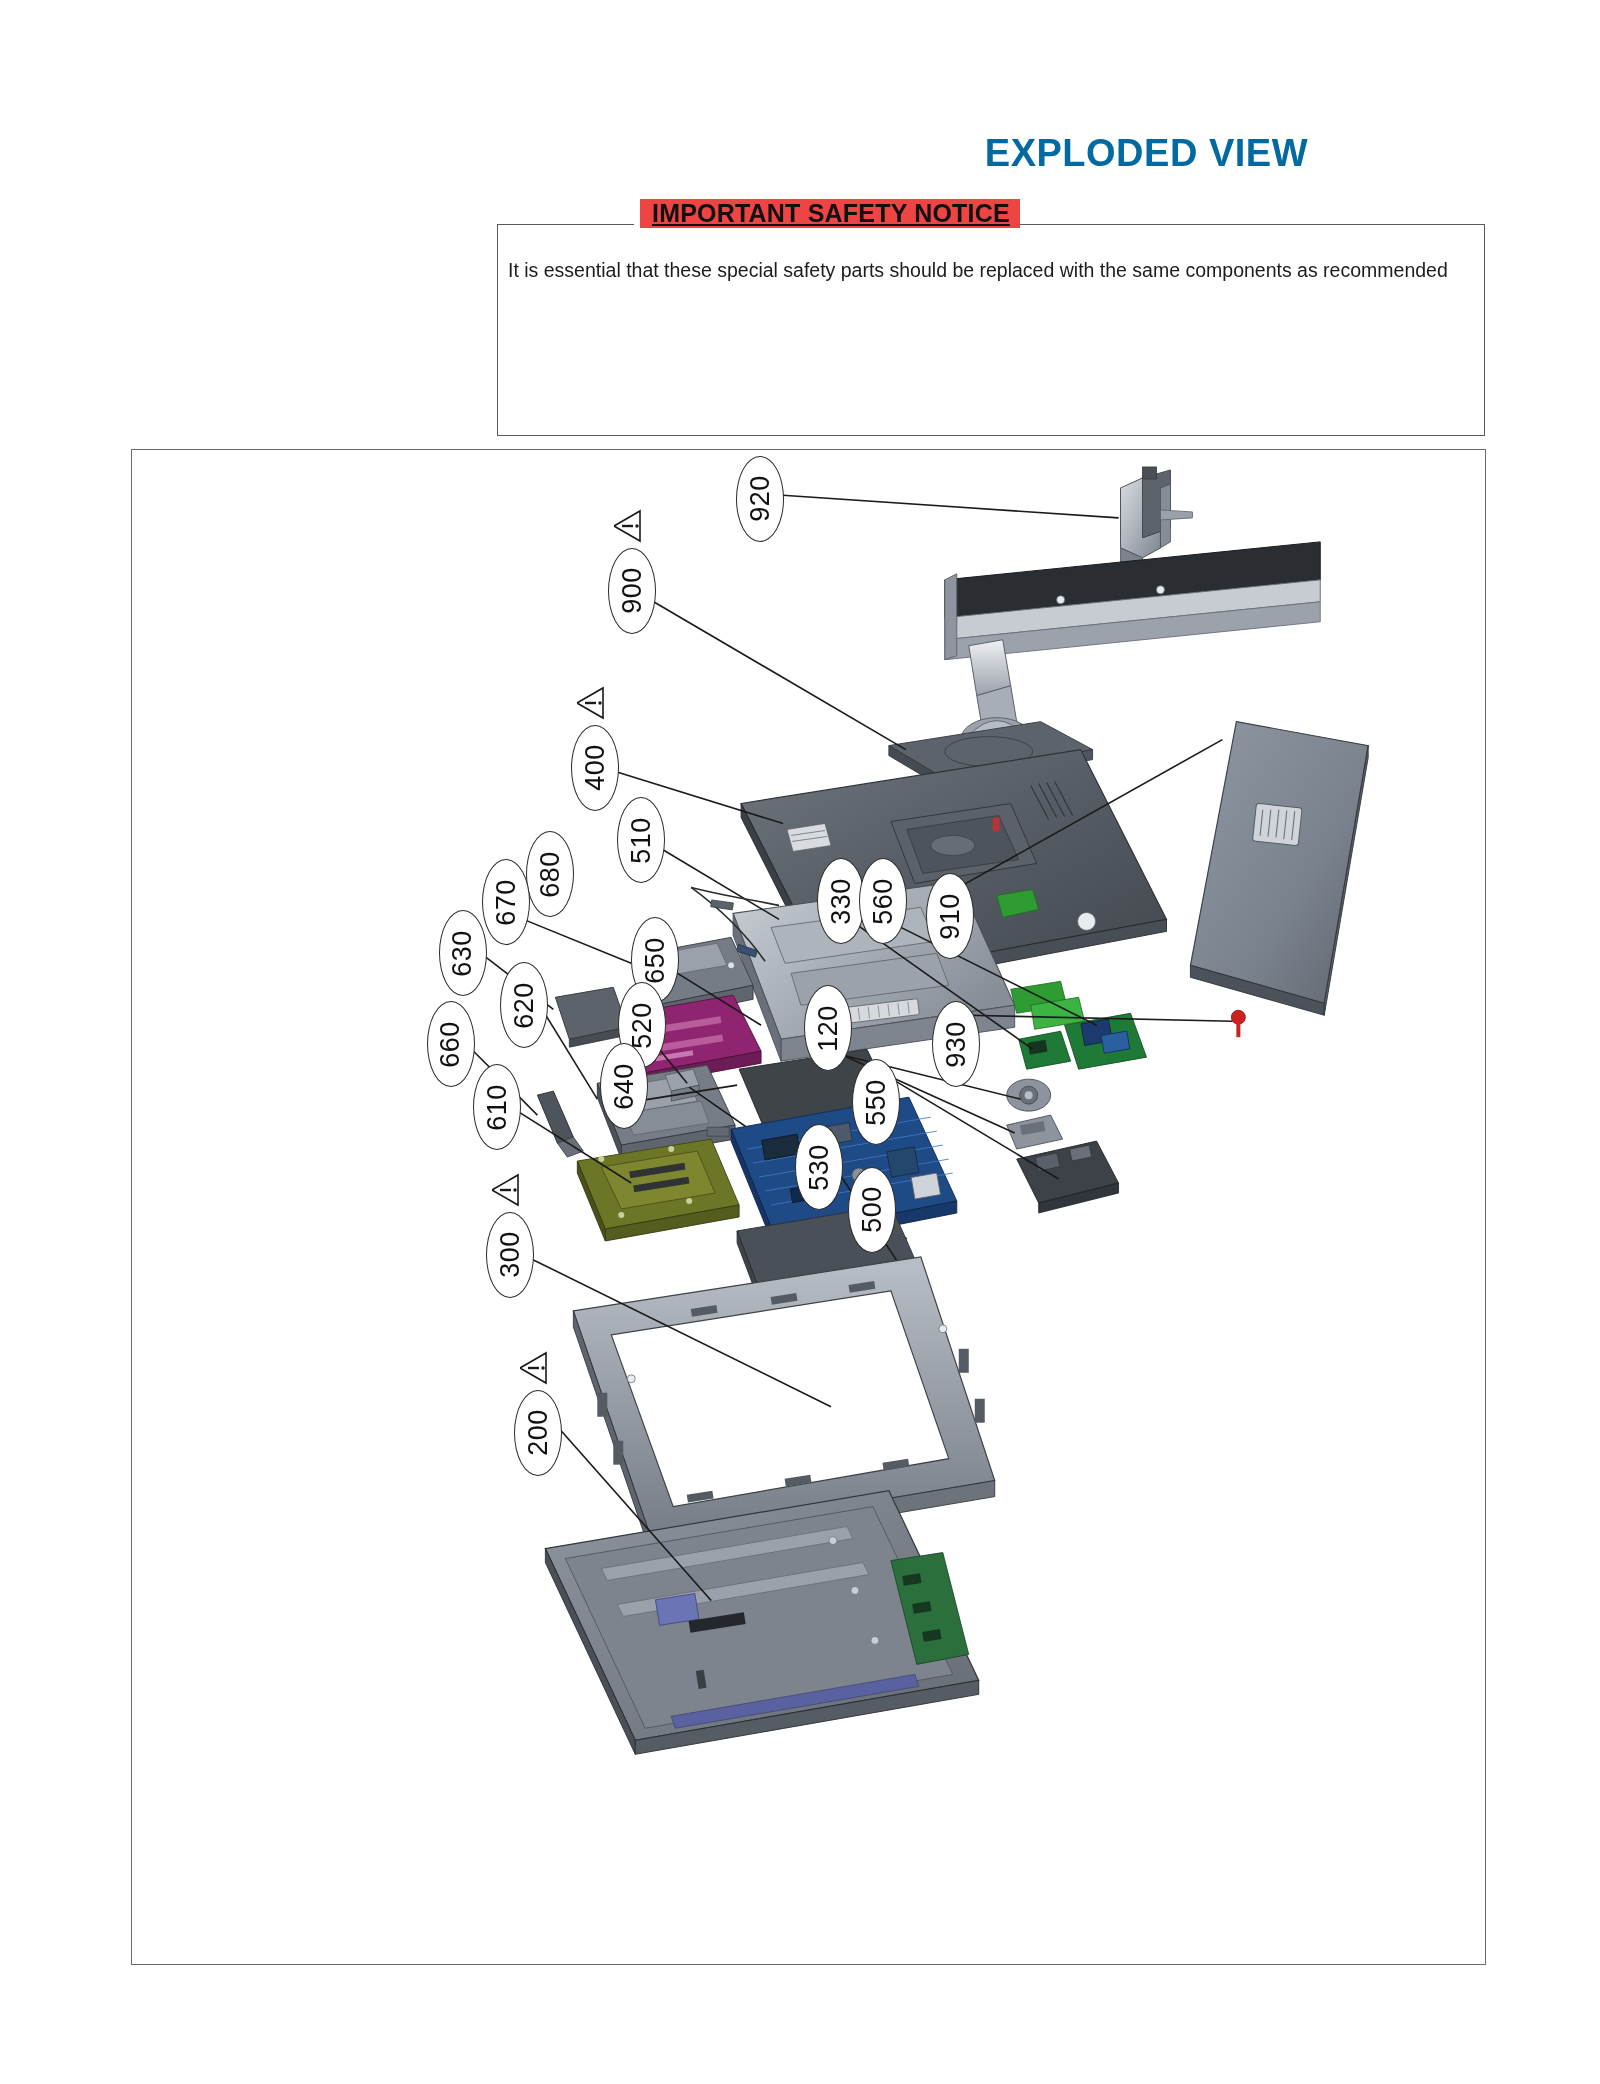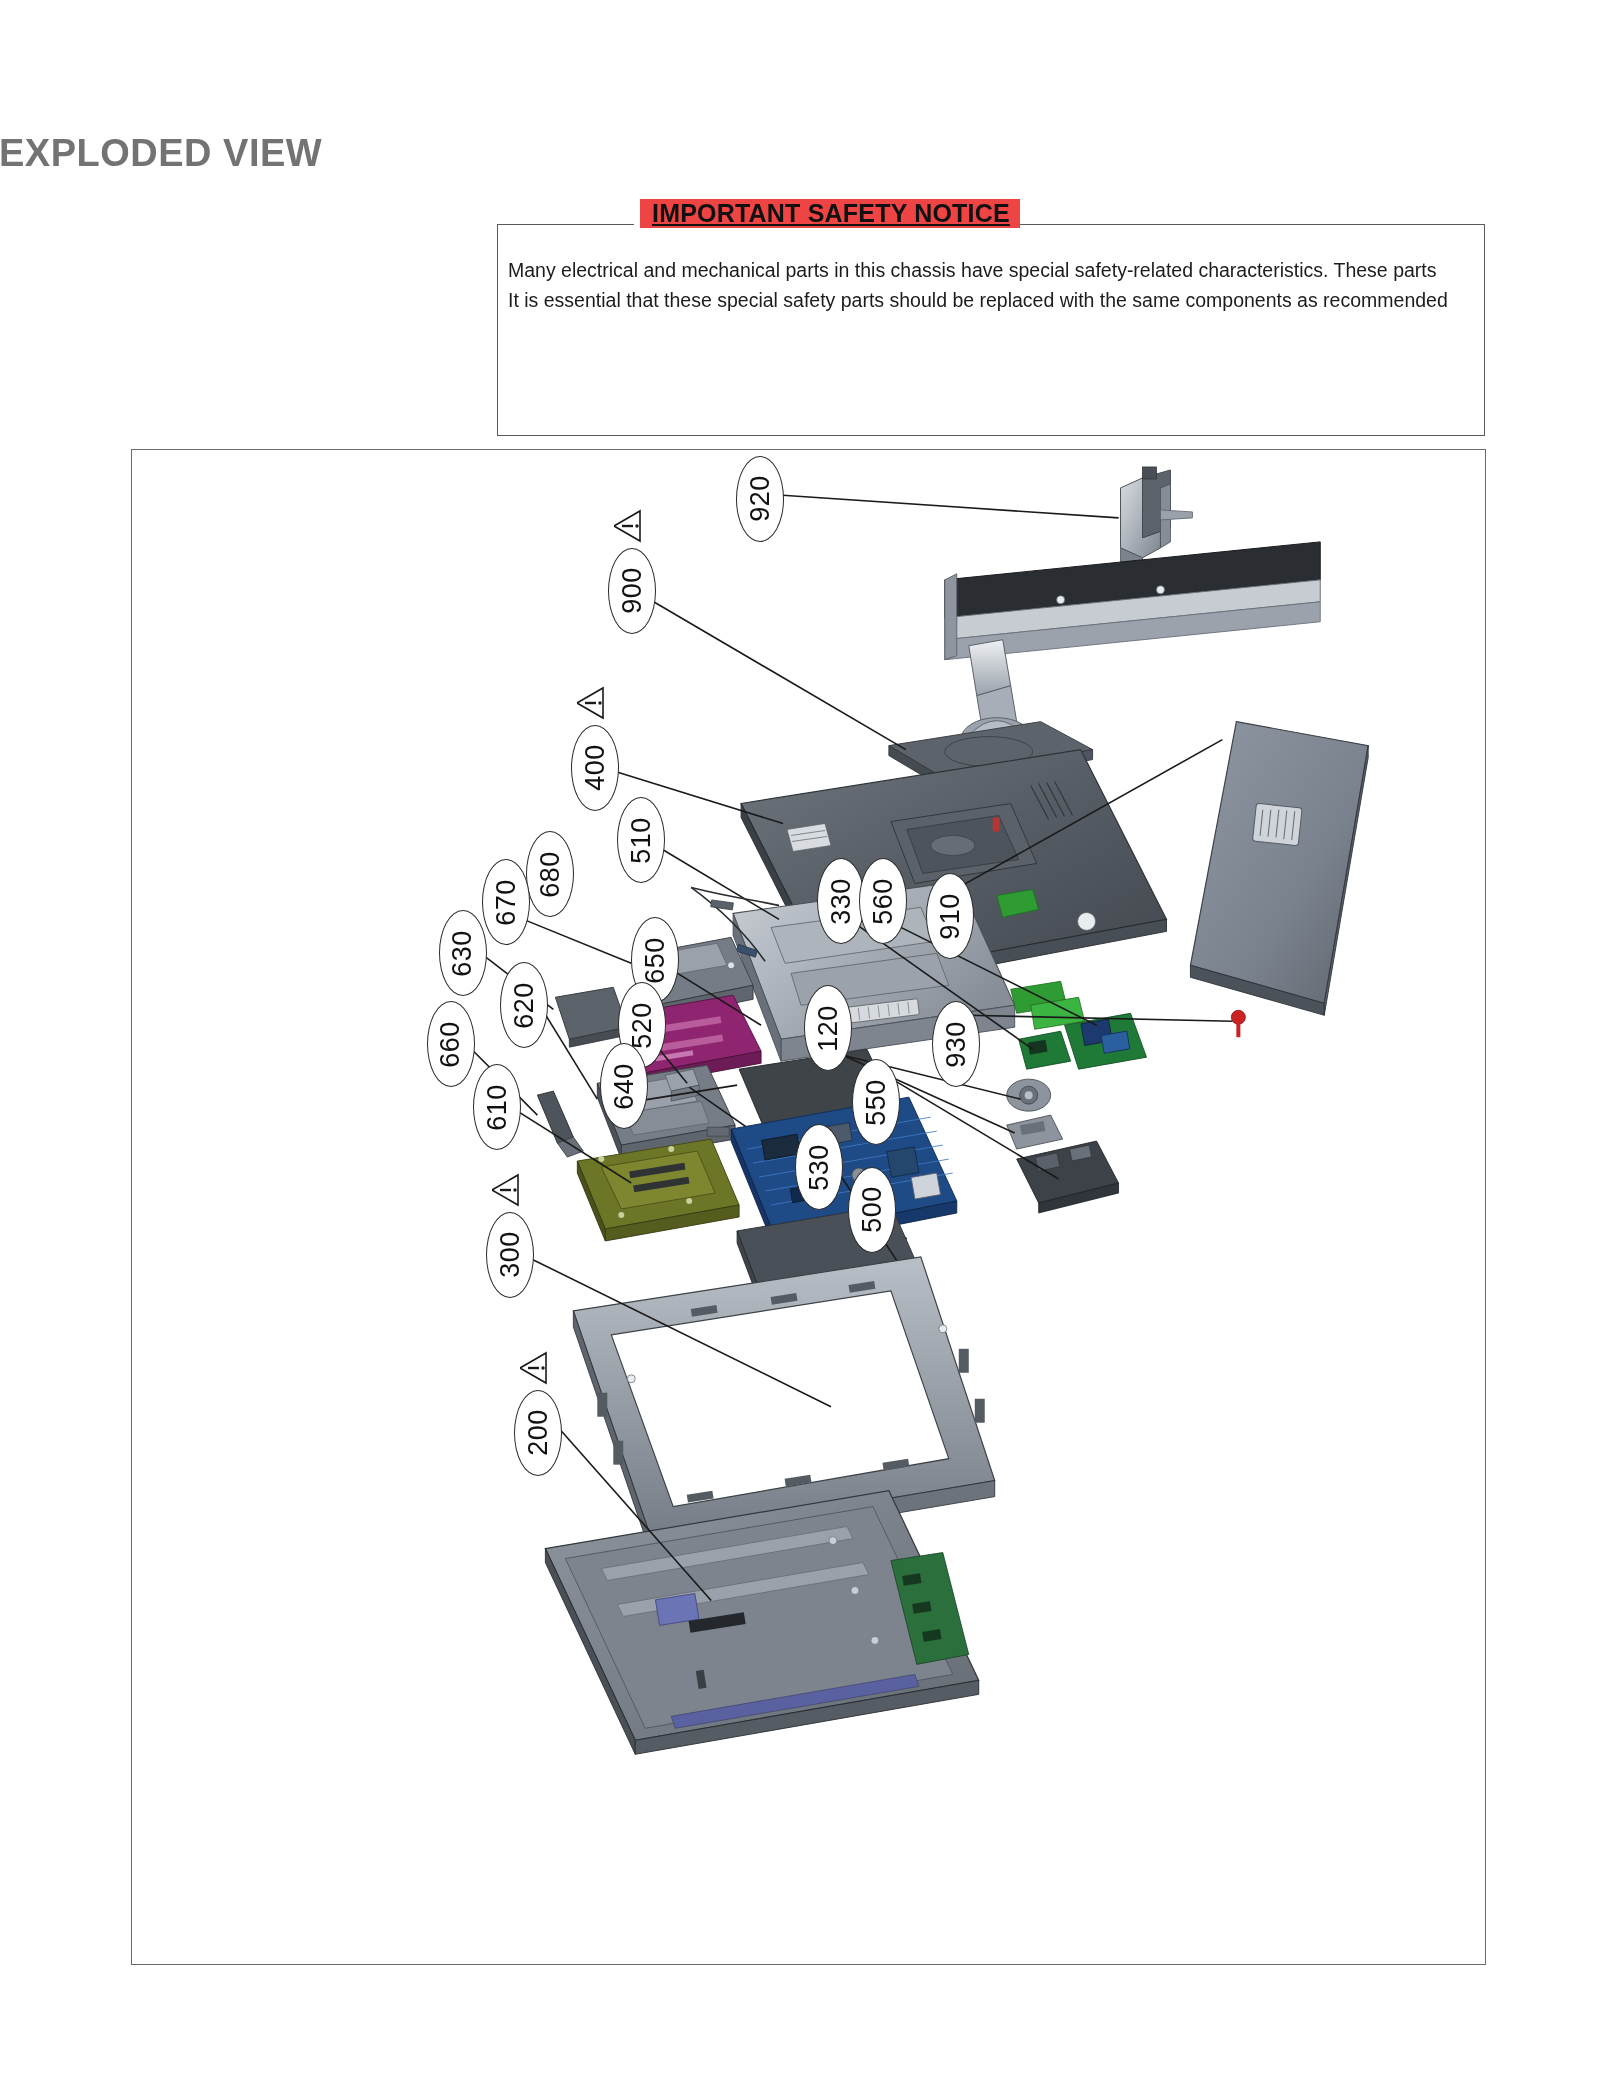"EXPLODED VIEW" .page-title { color: #737373 -> #0369a1; text-align: left -> right }
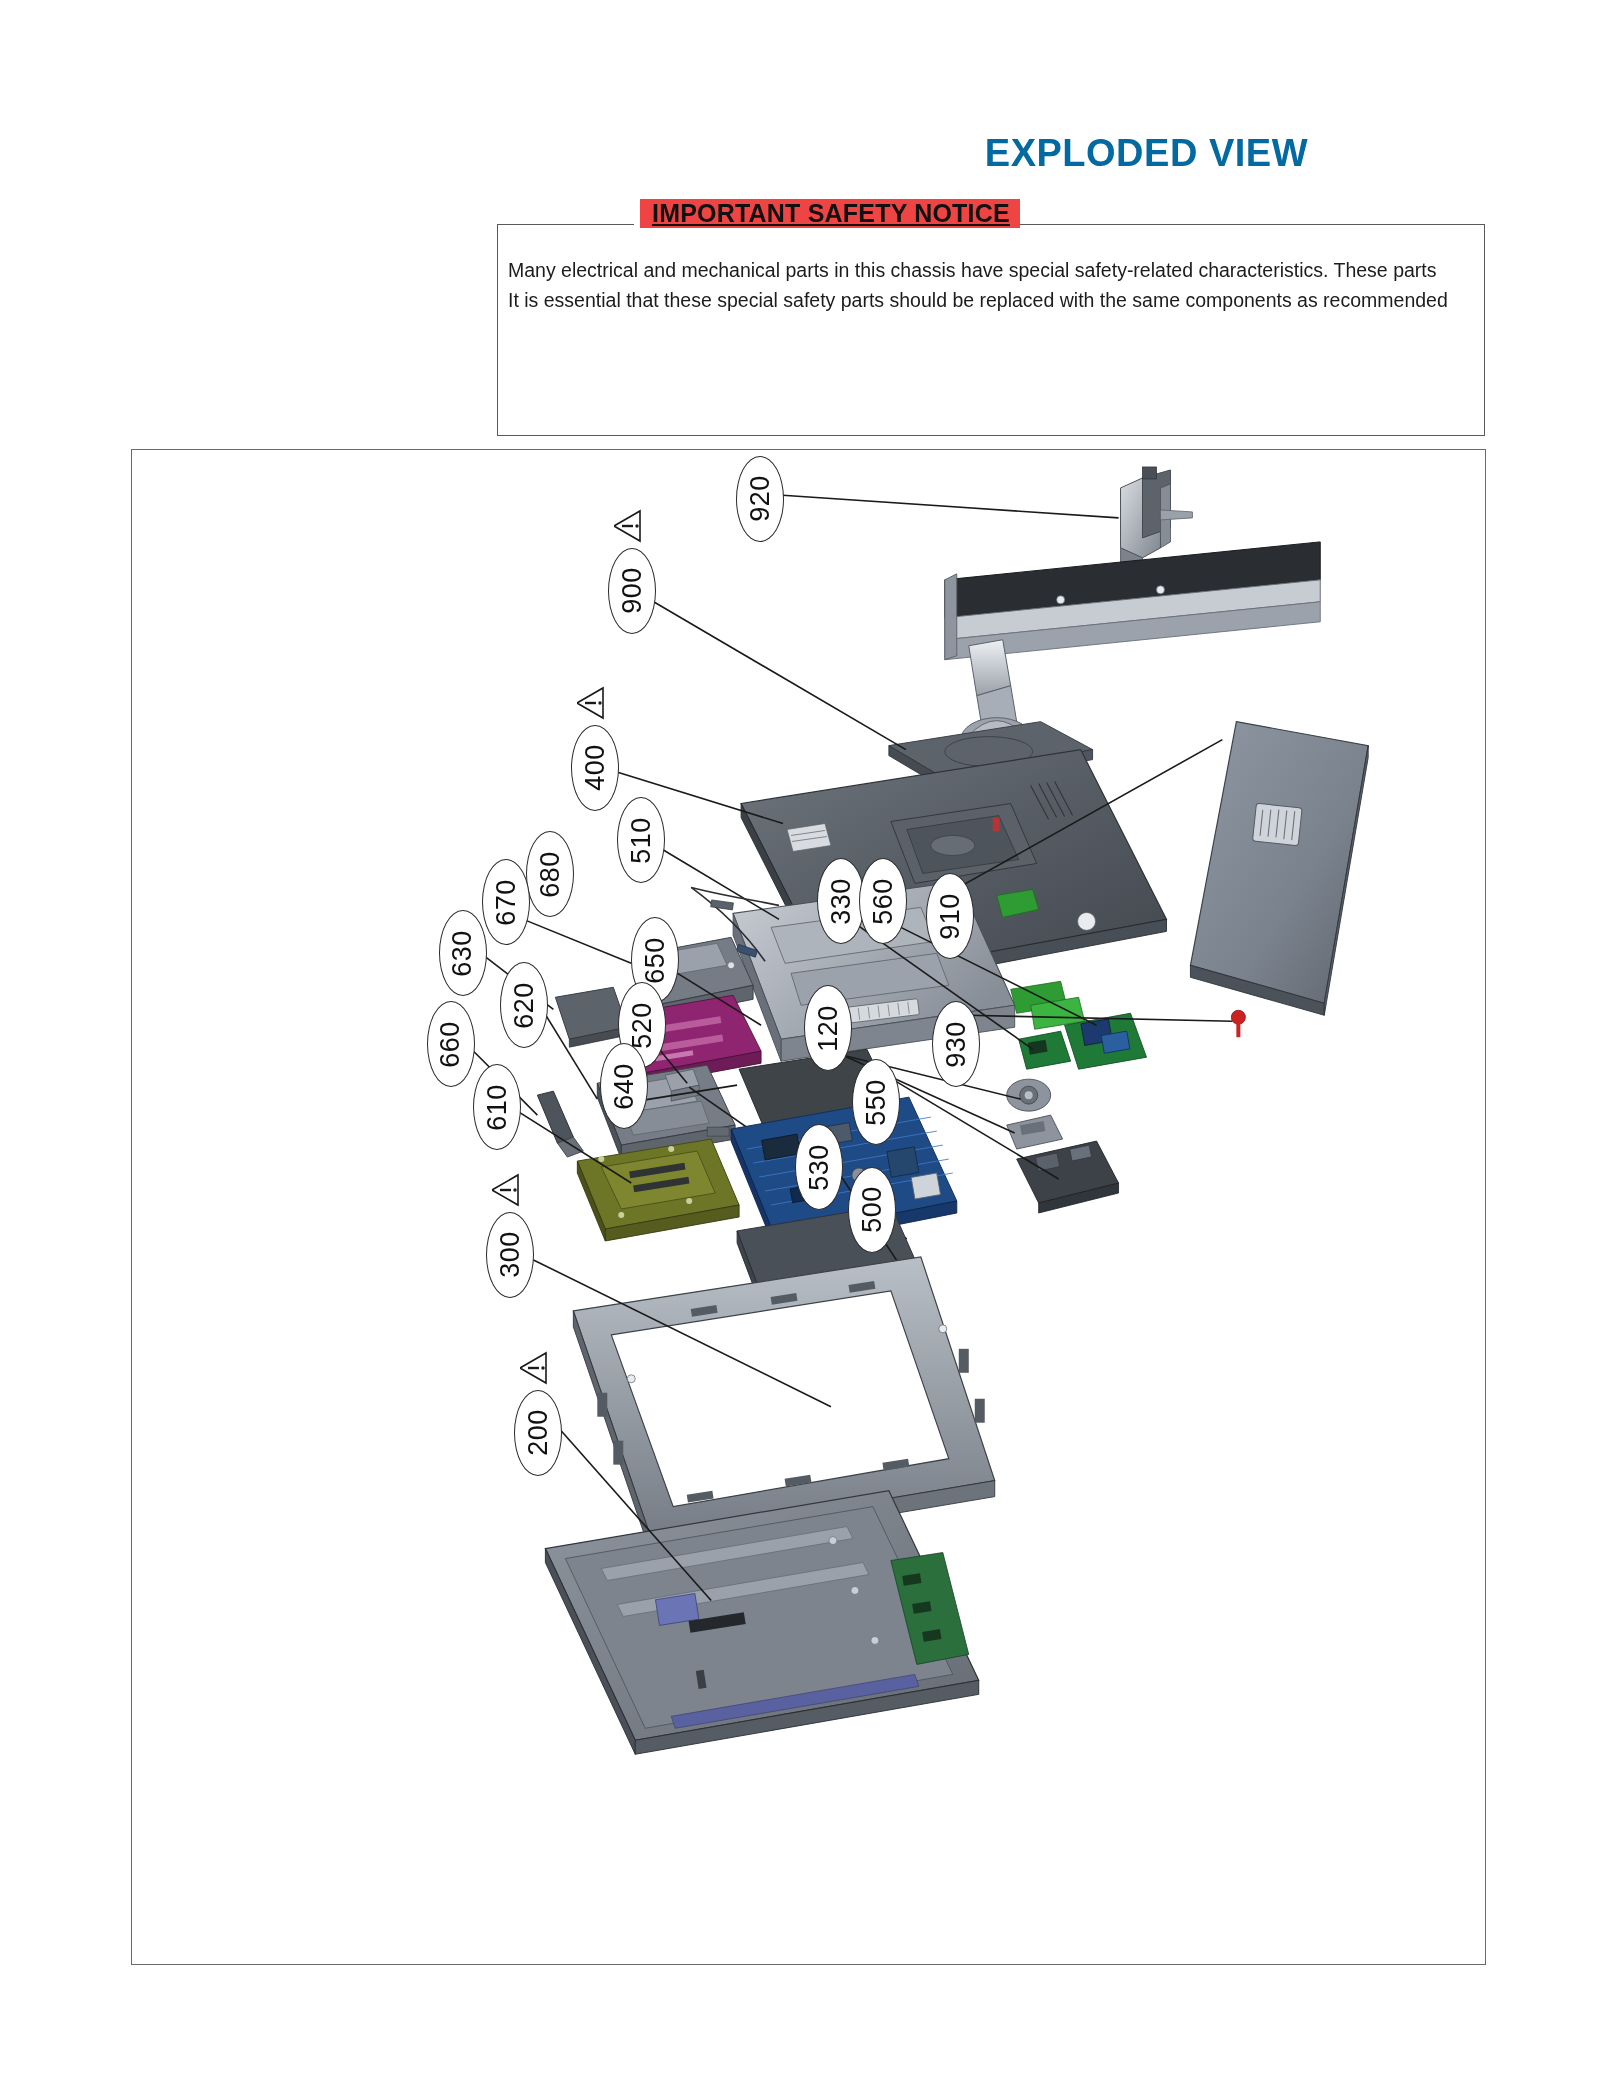"Many electrical and mechanical parts" p.justified { html: <p>Many electrical and mechanical parts in this chassis have special safety-related characteristics. These parts</p> -> none }
